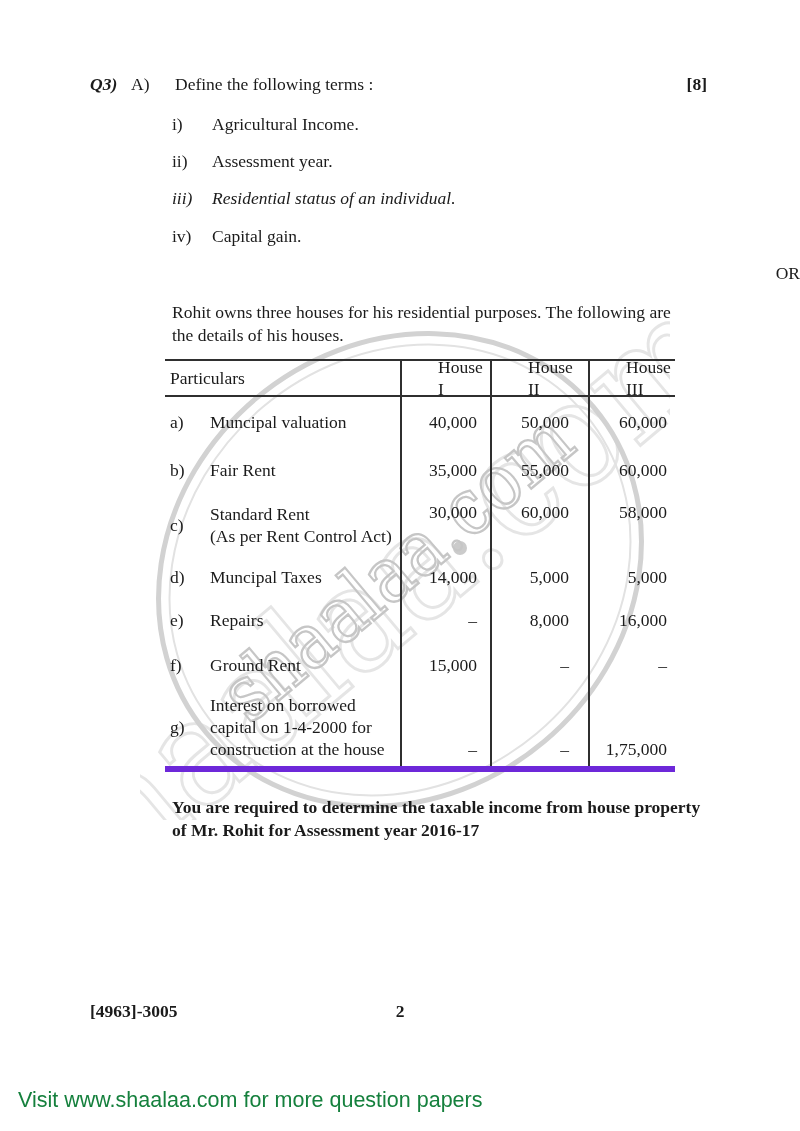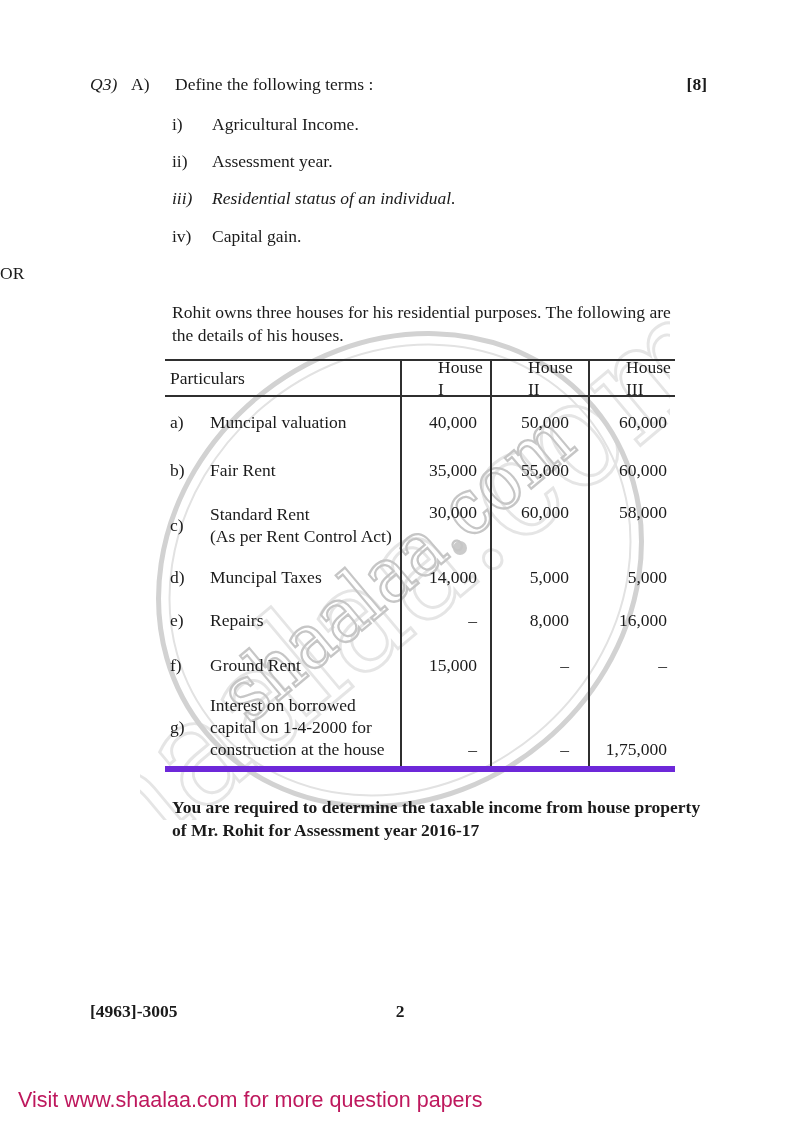"Q3)" .q-num { font-weight: normal -> bold }
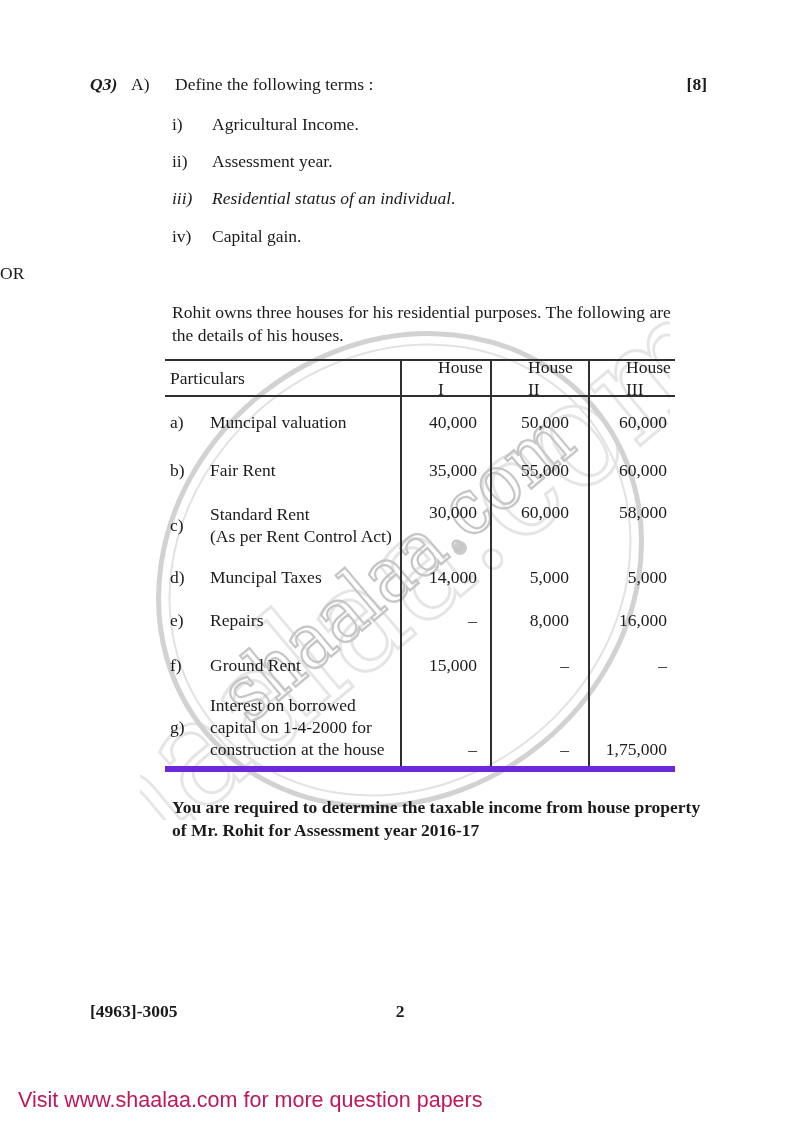"OR" #or-sep { text-align: left -> right }
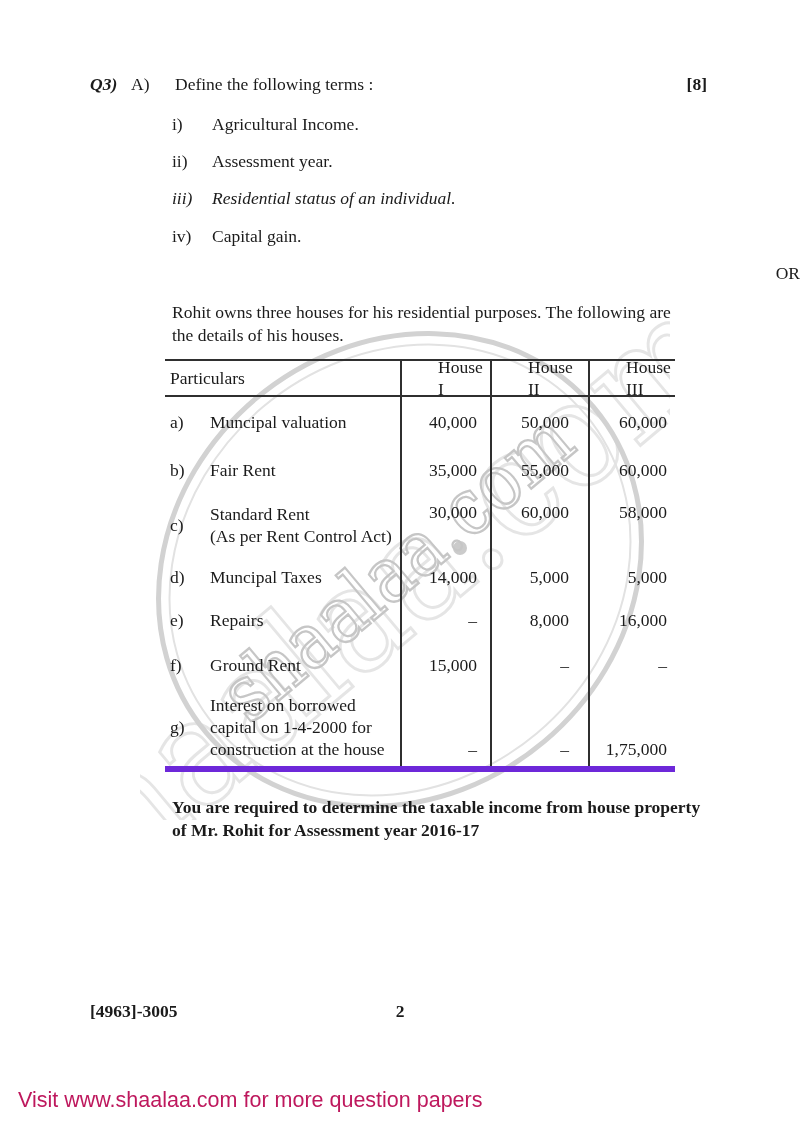"Visit www.shaalaa.com for more question" #site-footer { color: #be185d -> #15803d }
